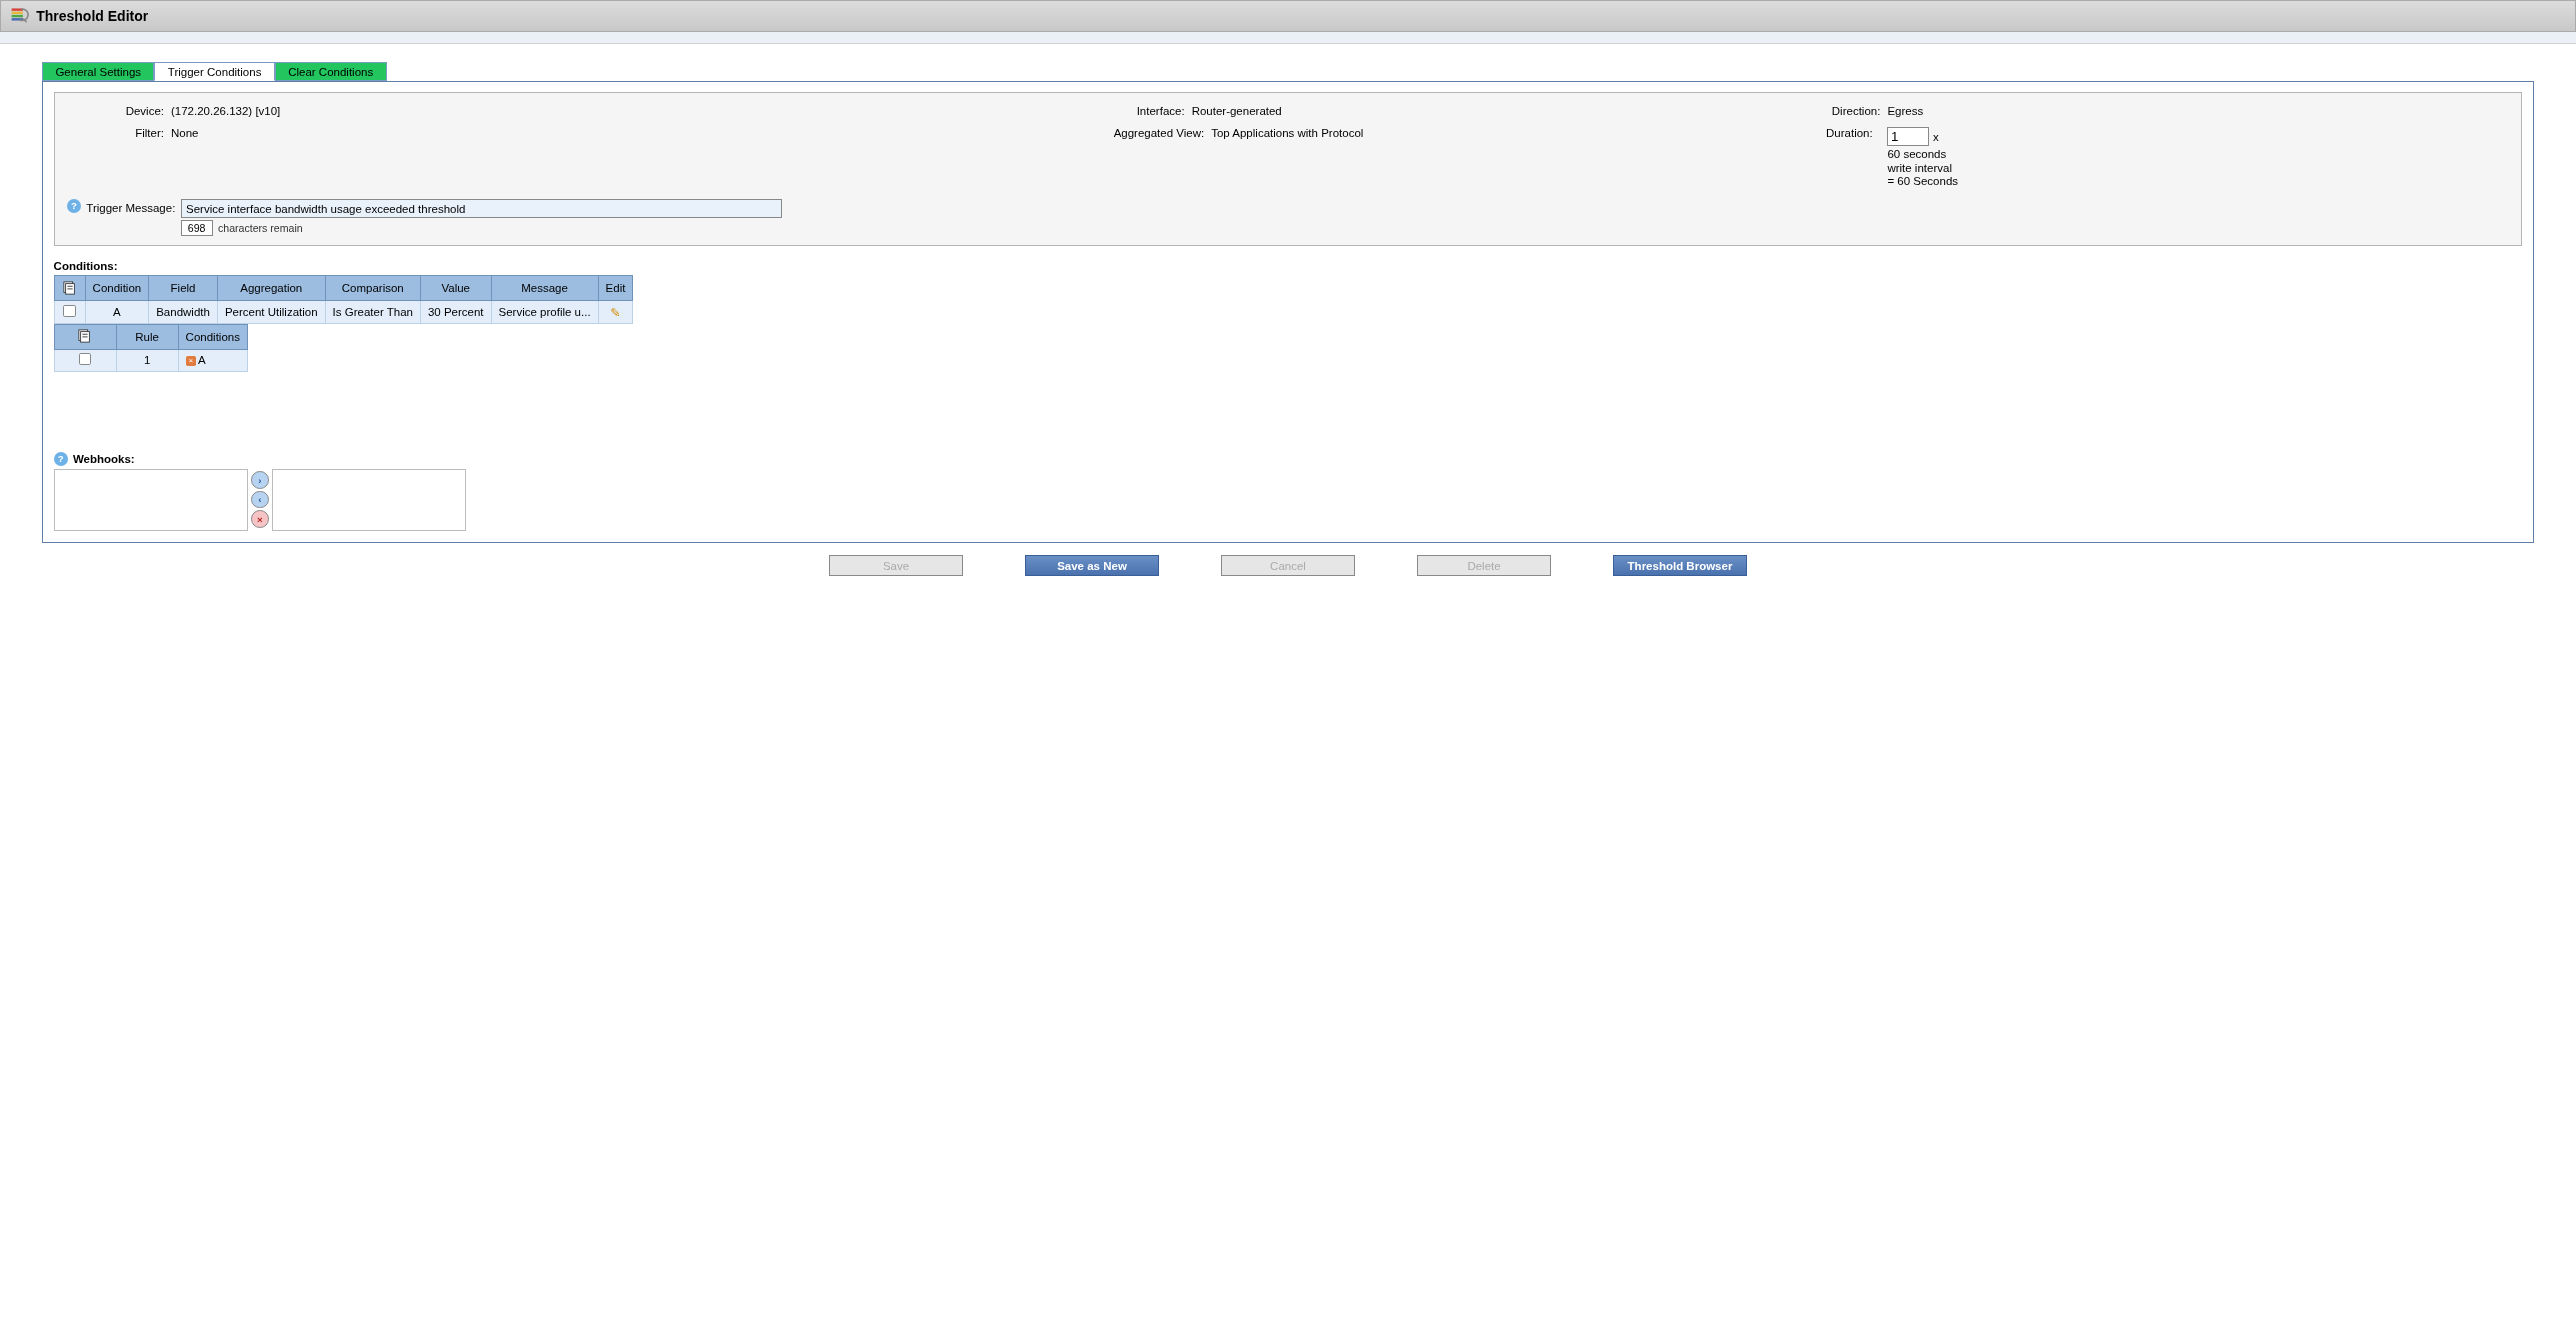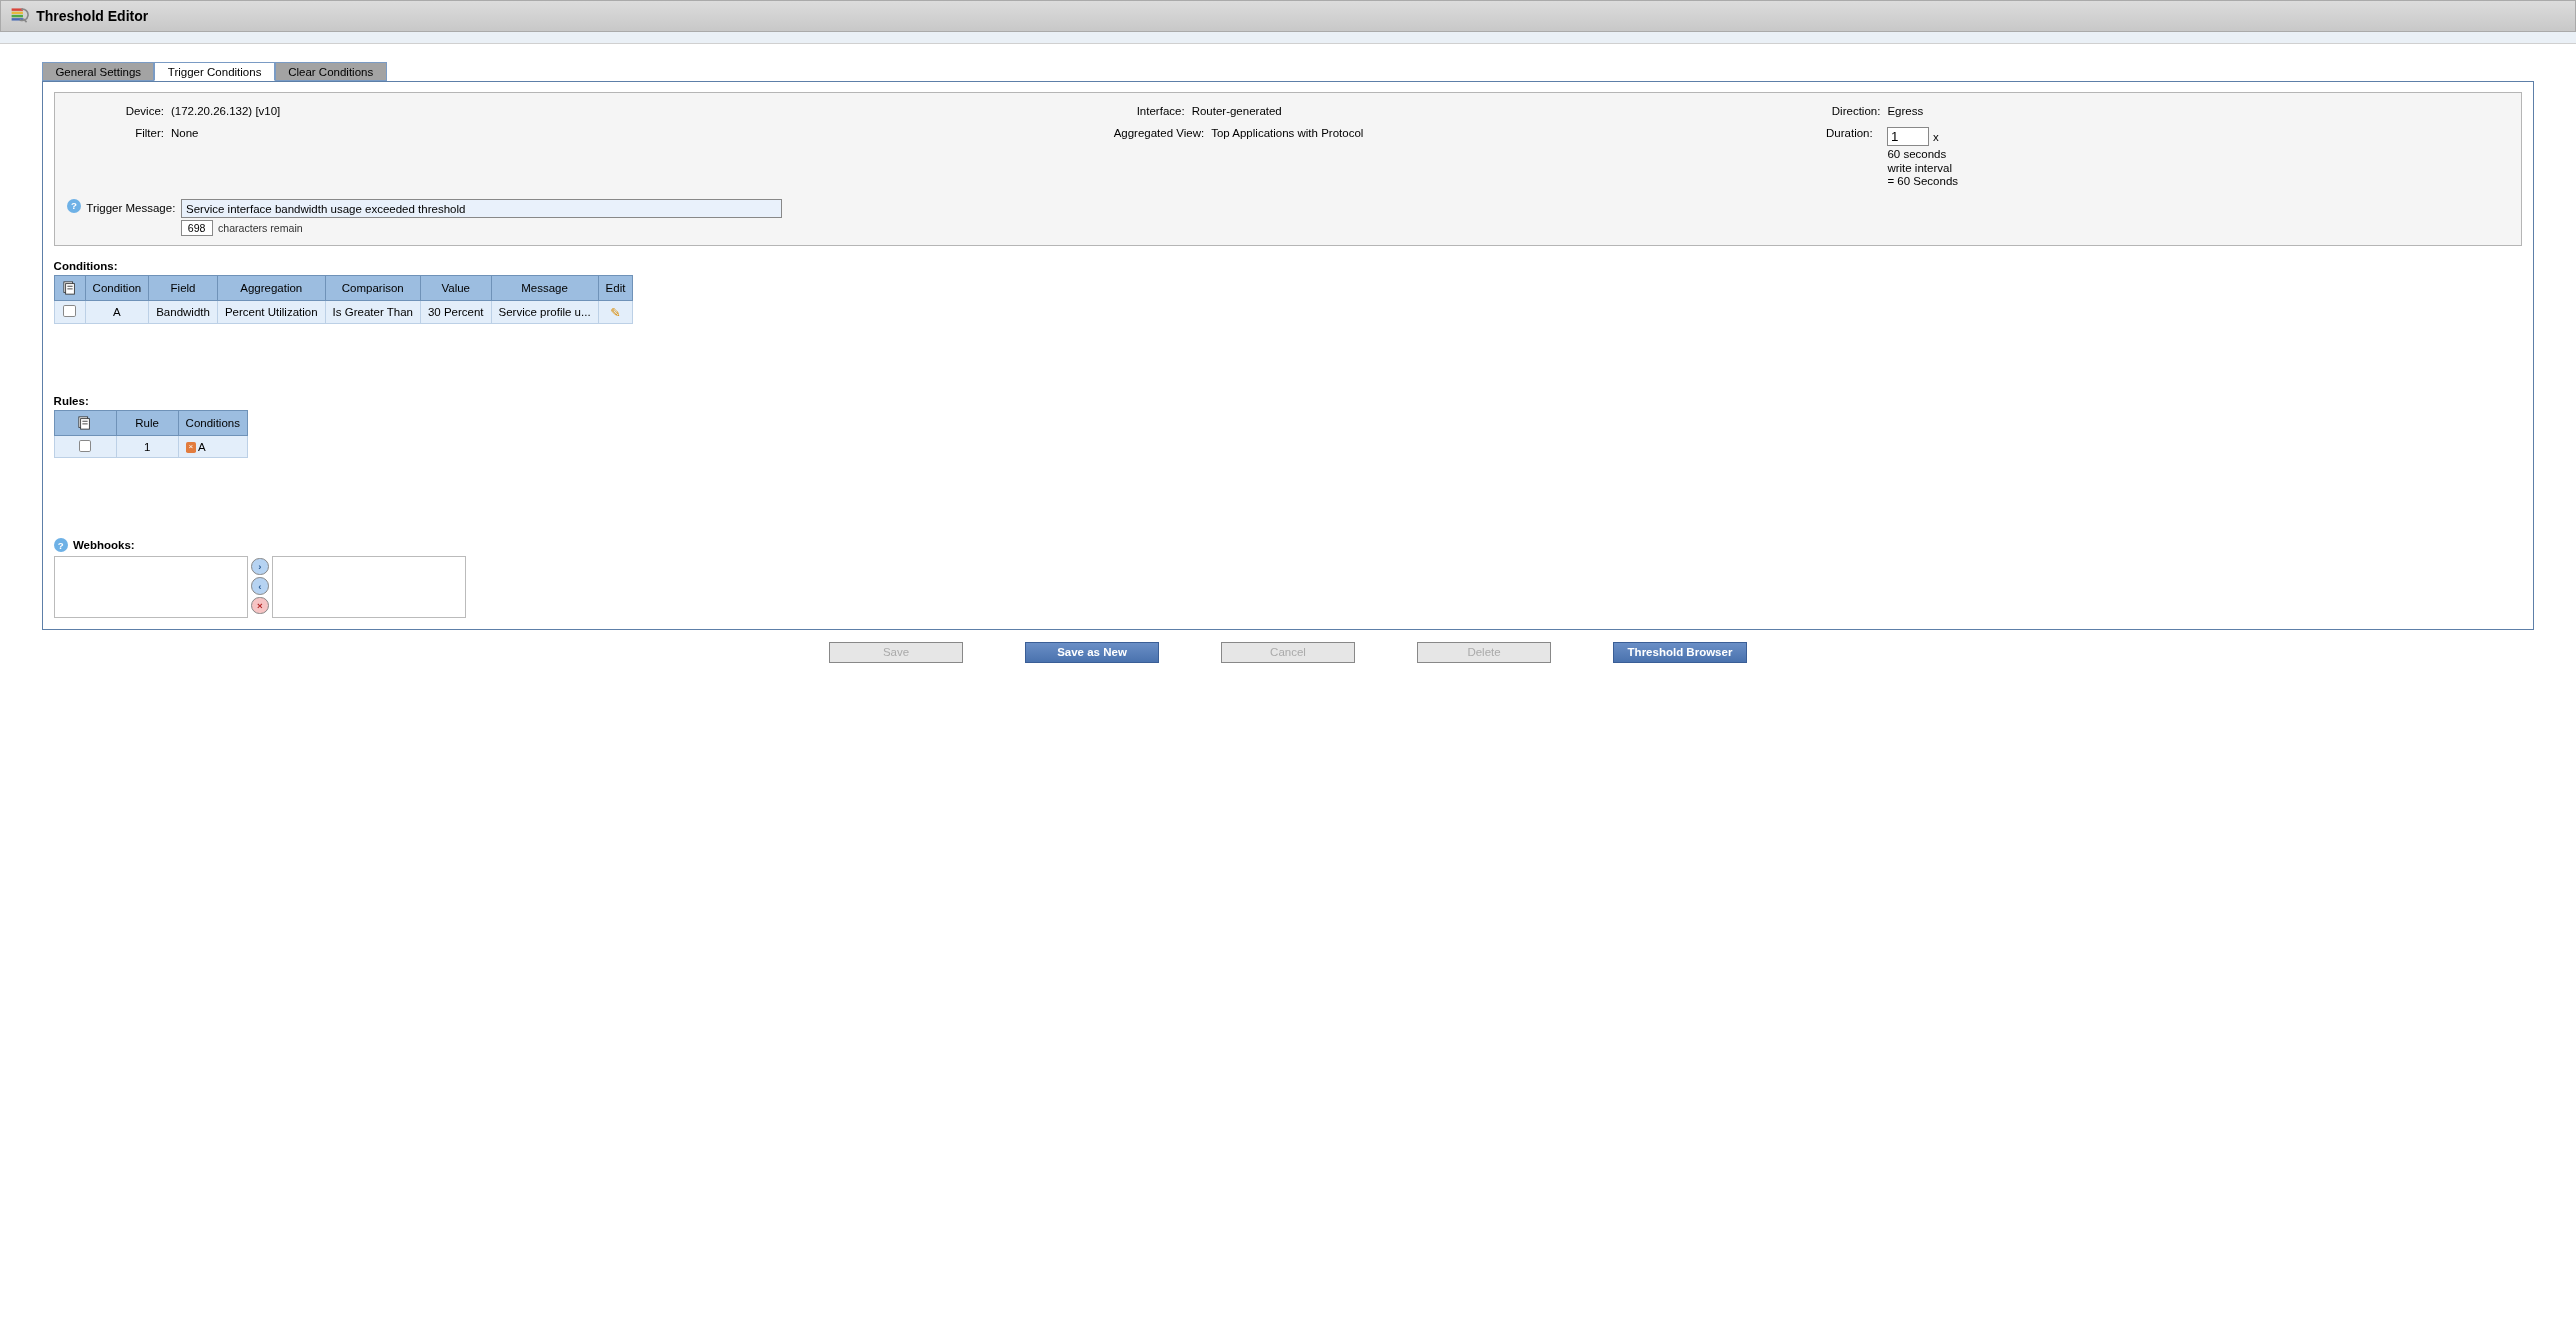"General Settings" .tab.inactive { background: #a3a3a3 -> #22c55e }
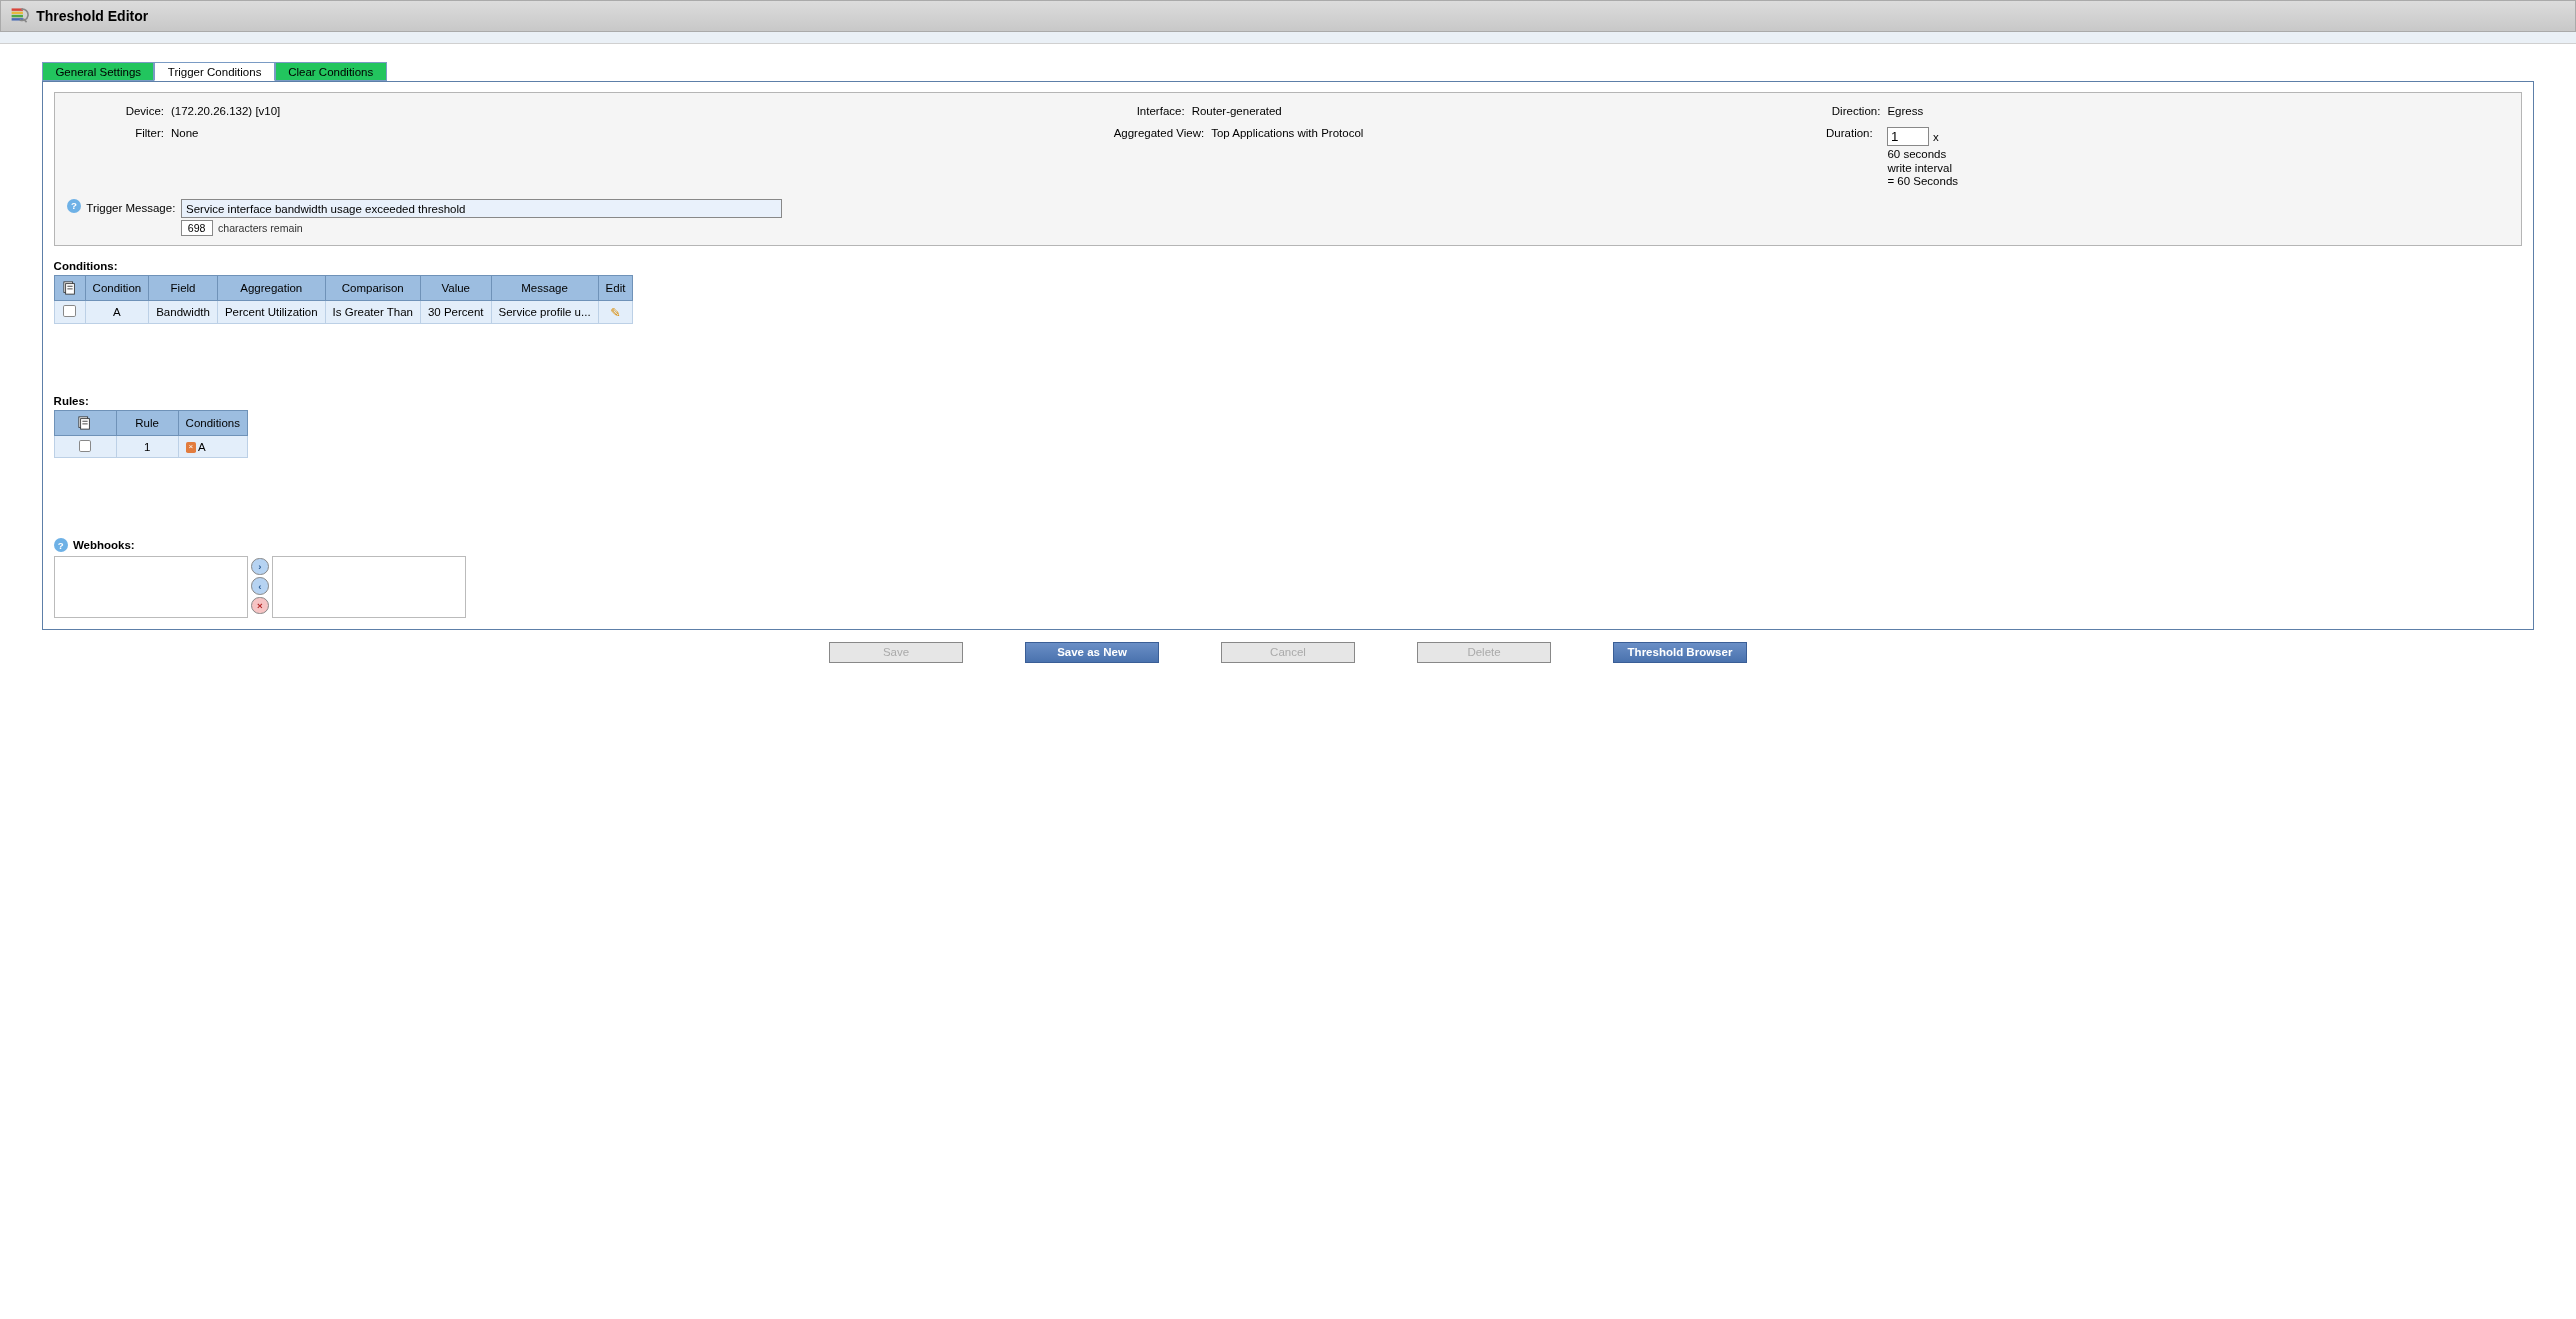"Rules:" div.section-label { html: <div>Rules:</div> -> none }
